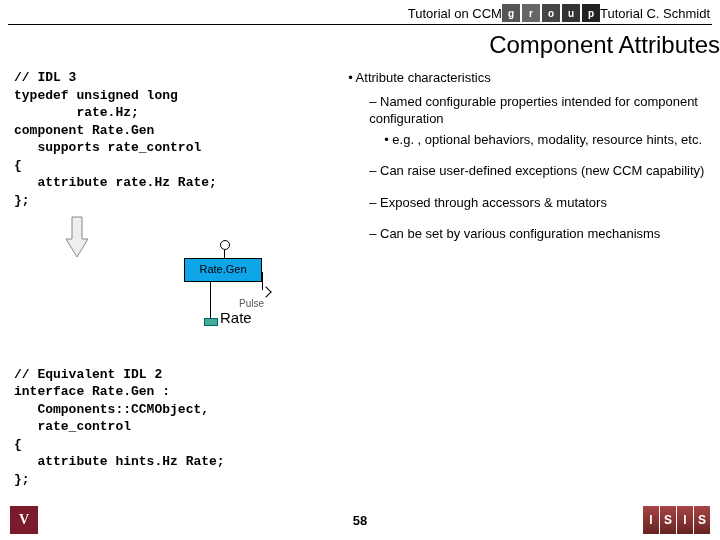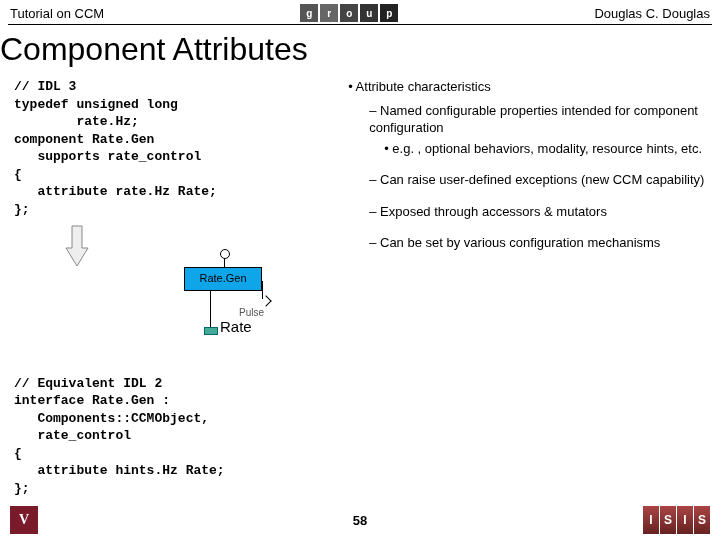"Tutorial on CCM" .header { justify-content: space-between -> flex-end }
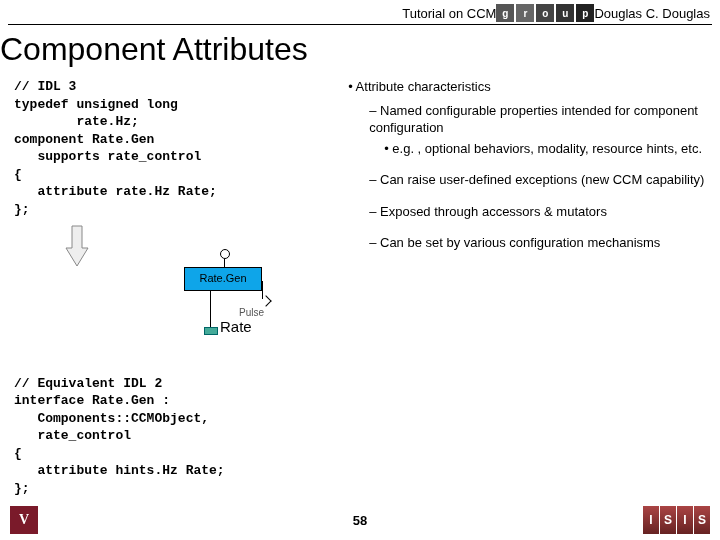"Douglas C. Douglas" div.header-right { text: Douglas C. Douglas -> Tutorial C. Schmidt }
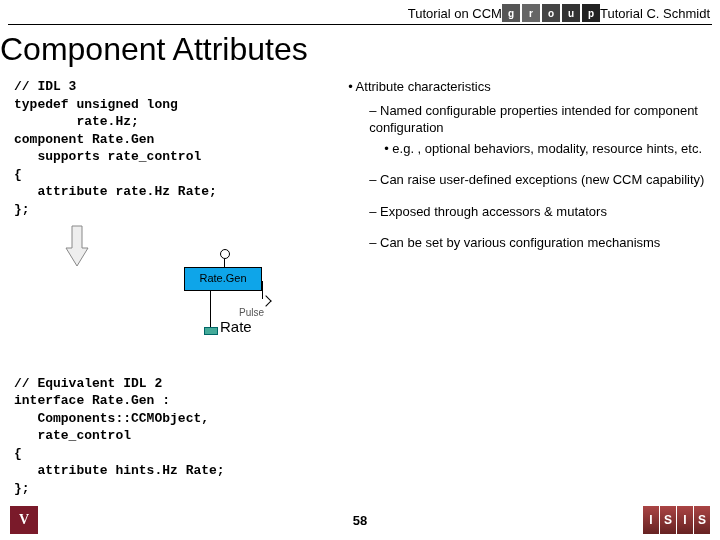"Component Attributes" .title { font-size: 32px -> 24px; text-align: left -> right }
